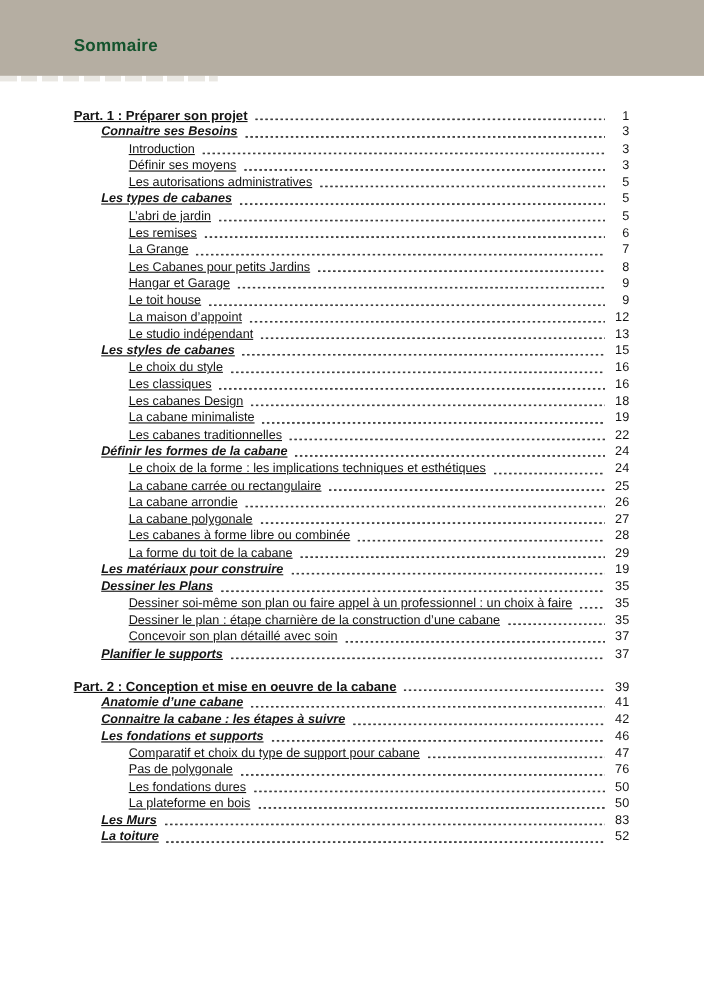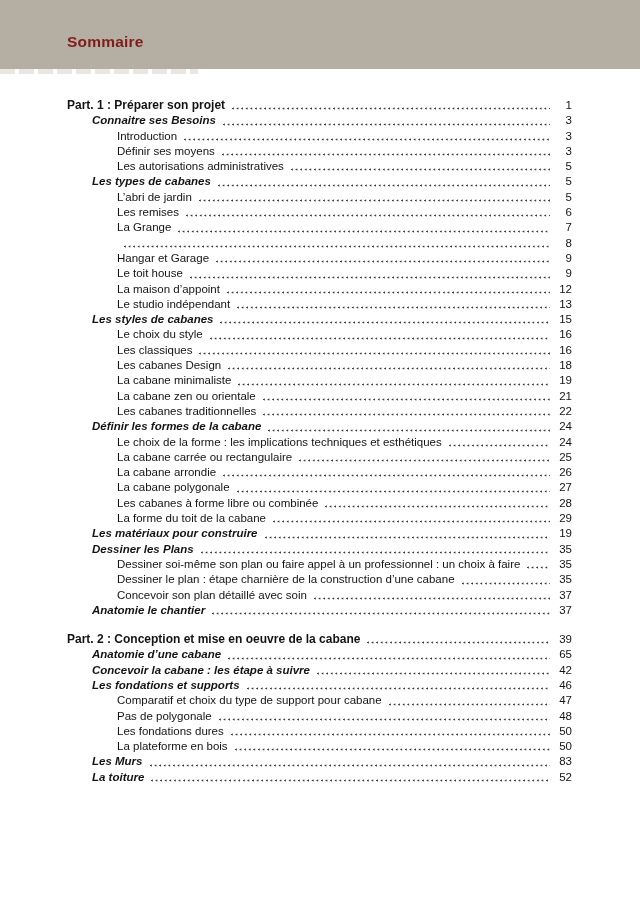"Sommaire" .header-title { color: #7f1d1d -> #14532d }
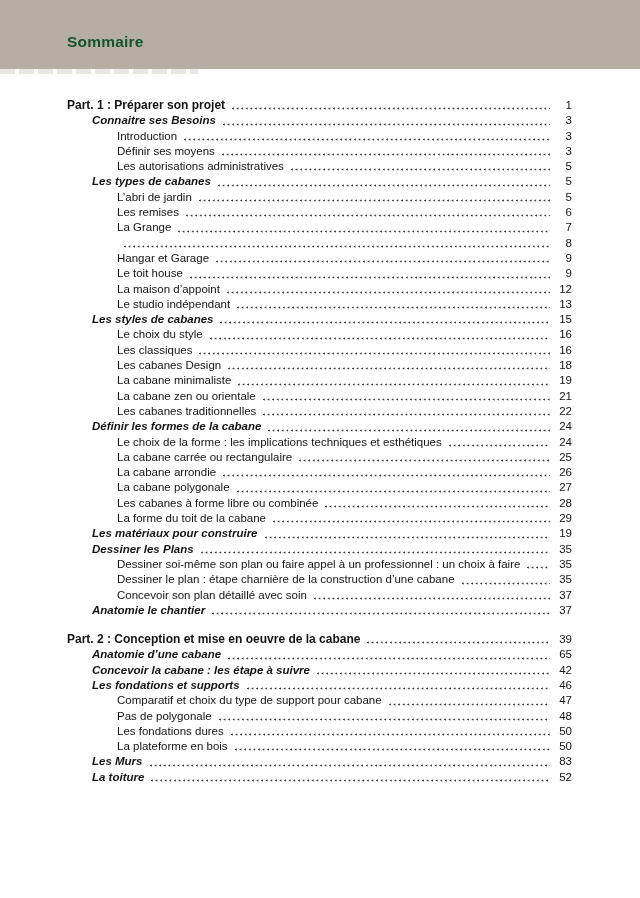"Part. 1 : Préparer son" .label { text-decoration: none -> underline }
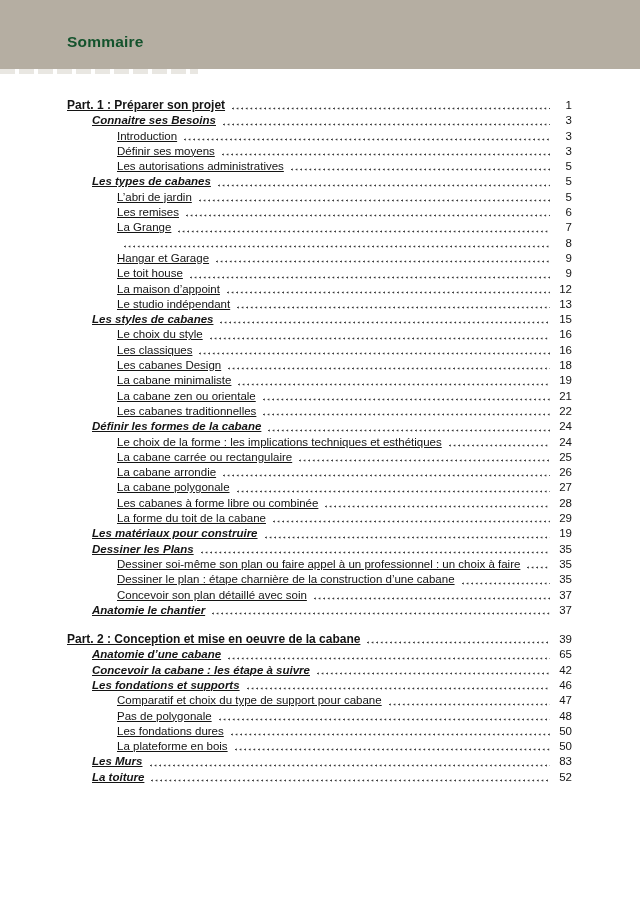"Les Cabanes pour petits Jardins" span.label { html: none -> <span>Les Cabanes pour petits Jardins</span> }
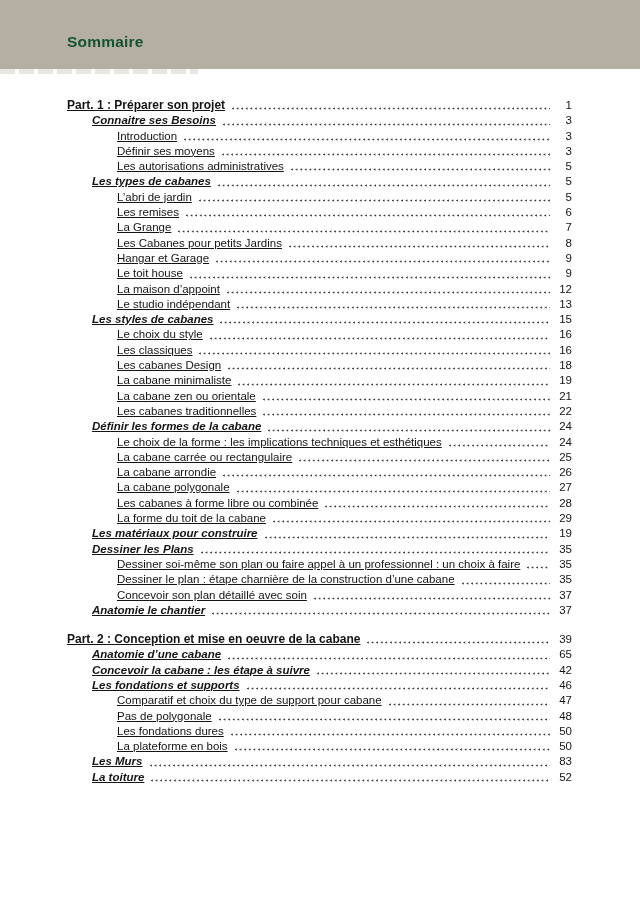"La cabane zen ou orientale" div.row { html: <div> <span>La cabane zen ou orientale</span> <span></span> <span>21</span> </div> -> none }
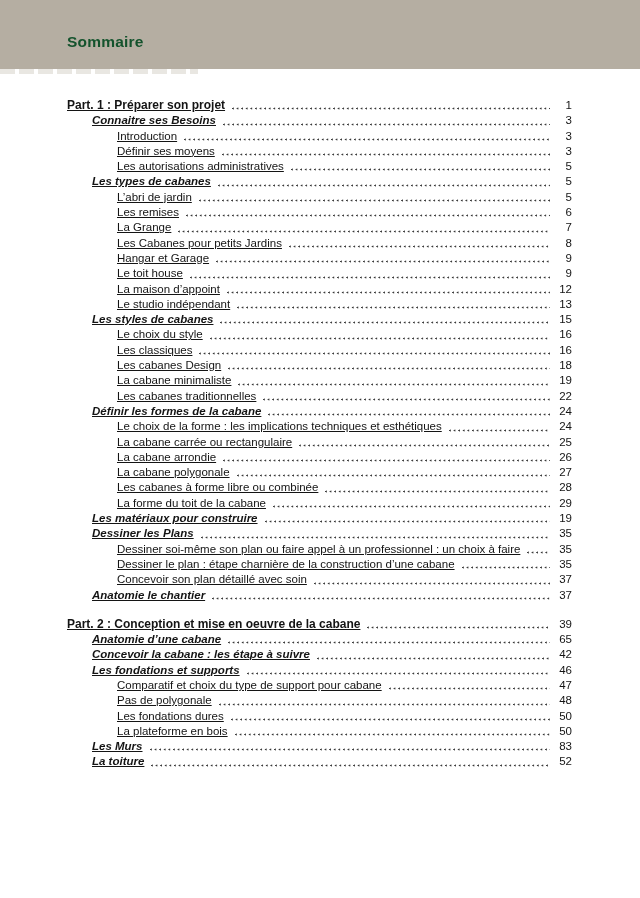"Anatomie le chantier" span.label { text: Anatomie le chantier -> Planifier le supports }
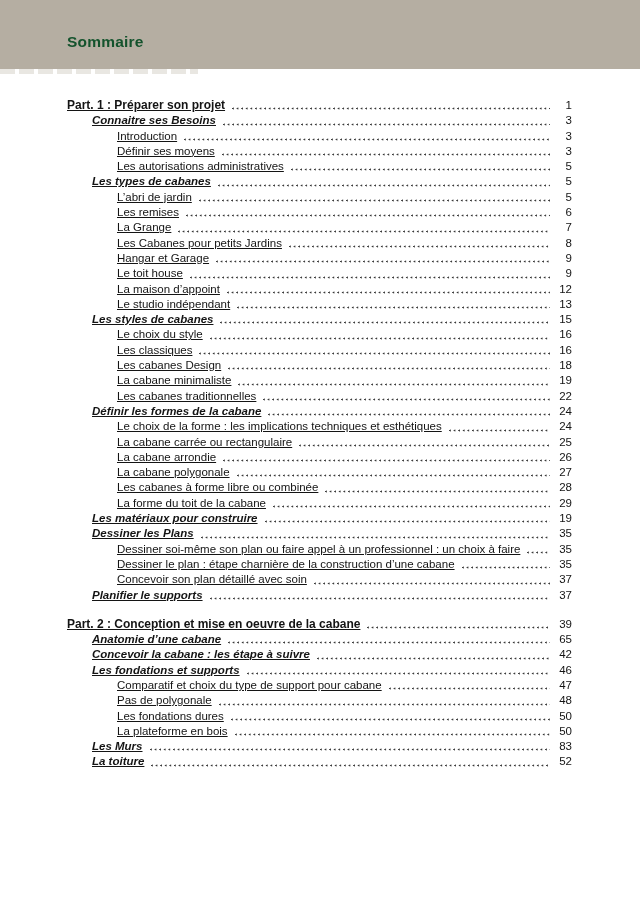"65" span.num { text: 65 -> 41 }
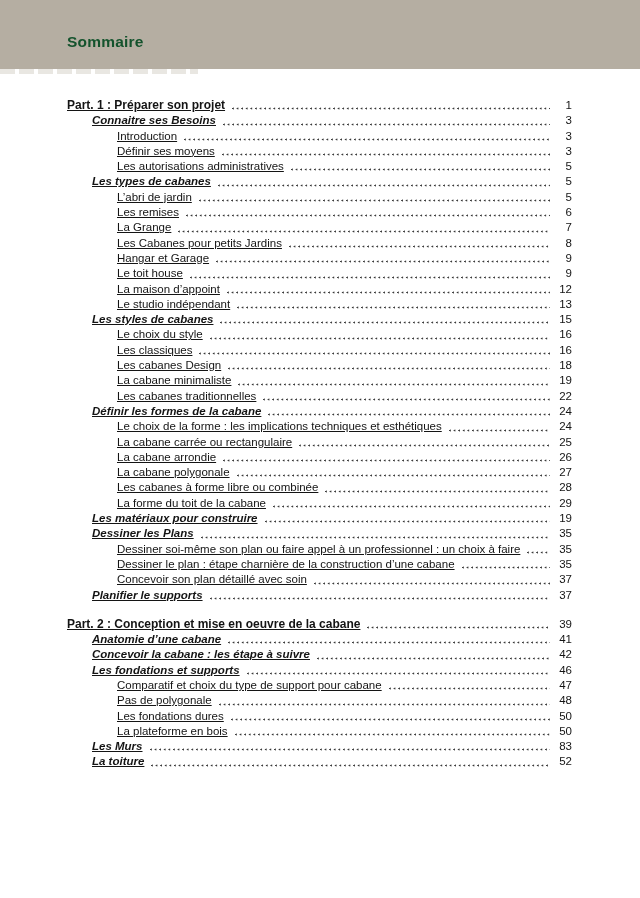"Concevoir la cabane : les" span.label { text: Concevoir la cabane : les étape -> Connaitre la cabane : les étapes }
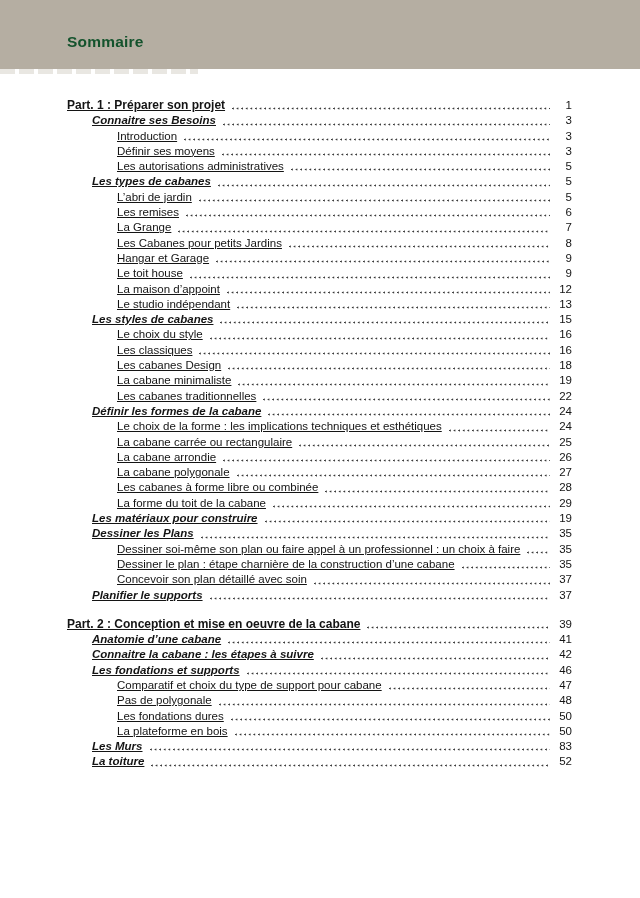"48" span.num { text: 48 -> 76 }
